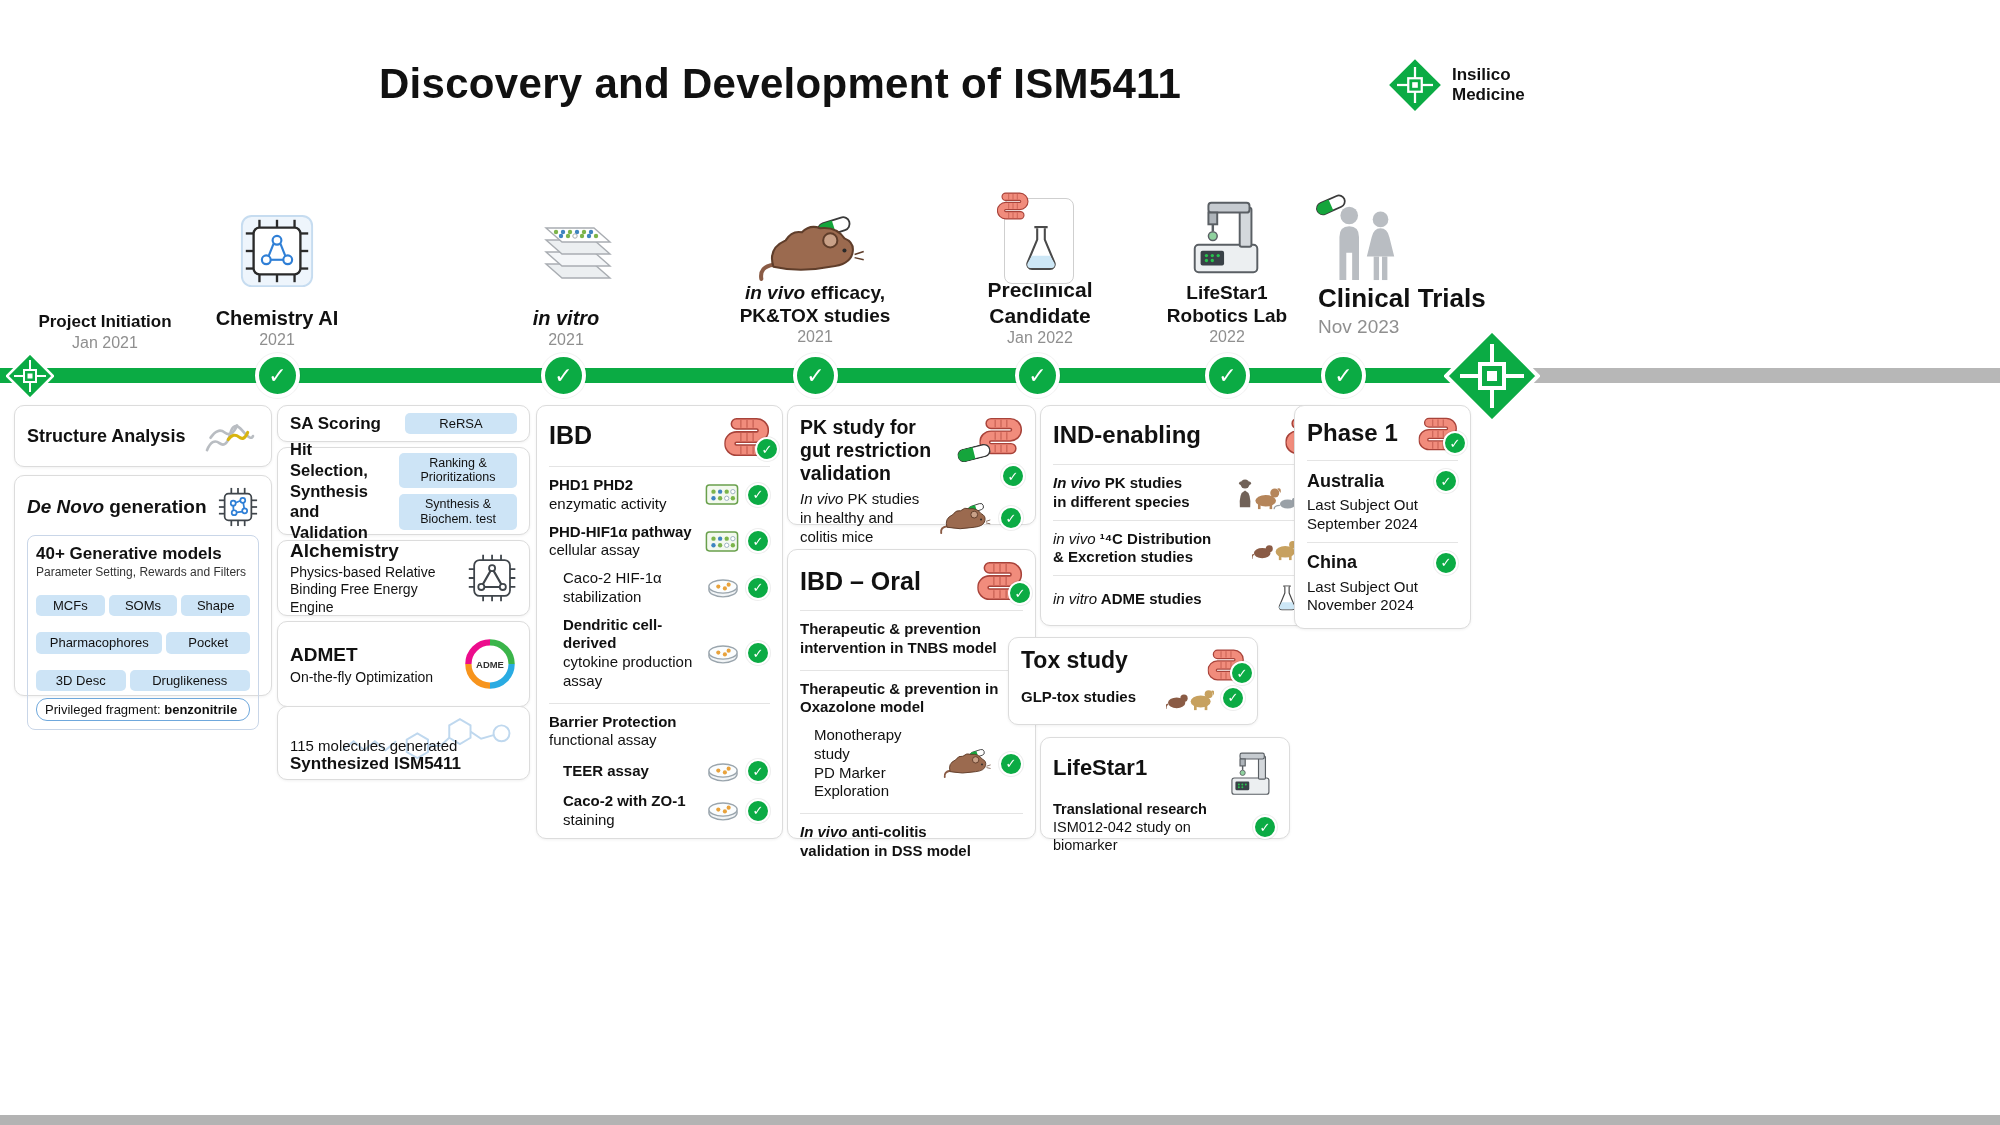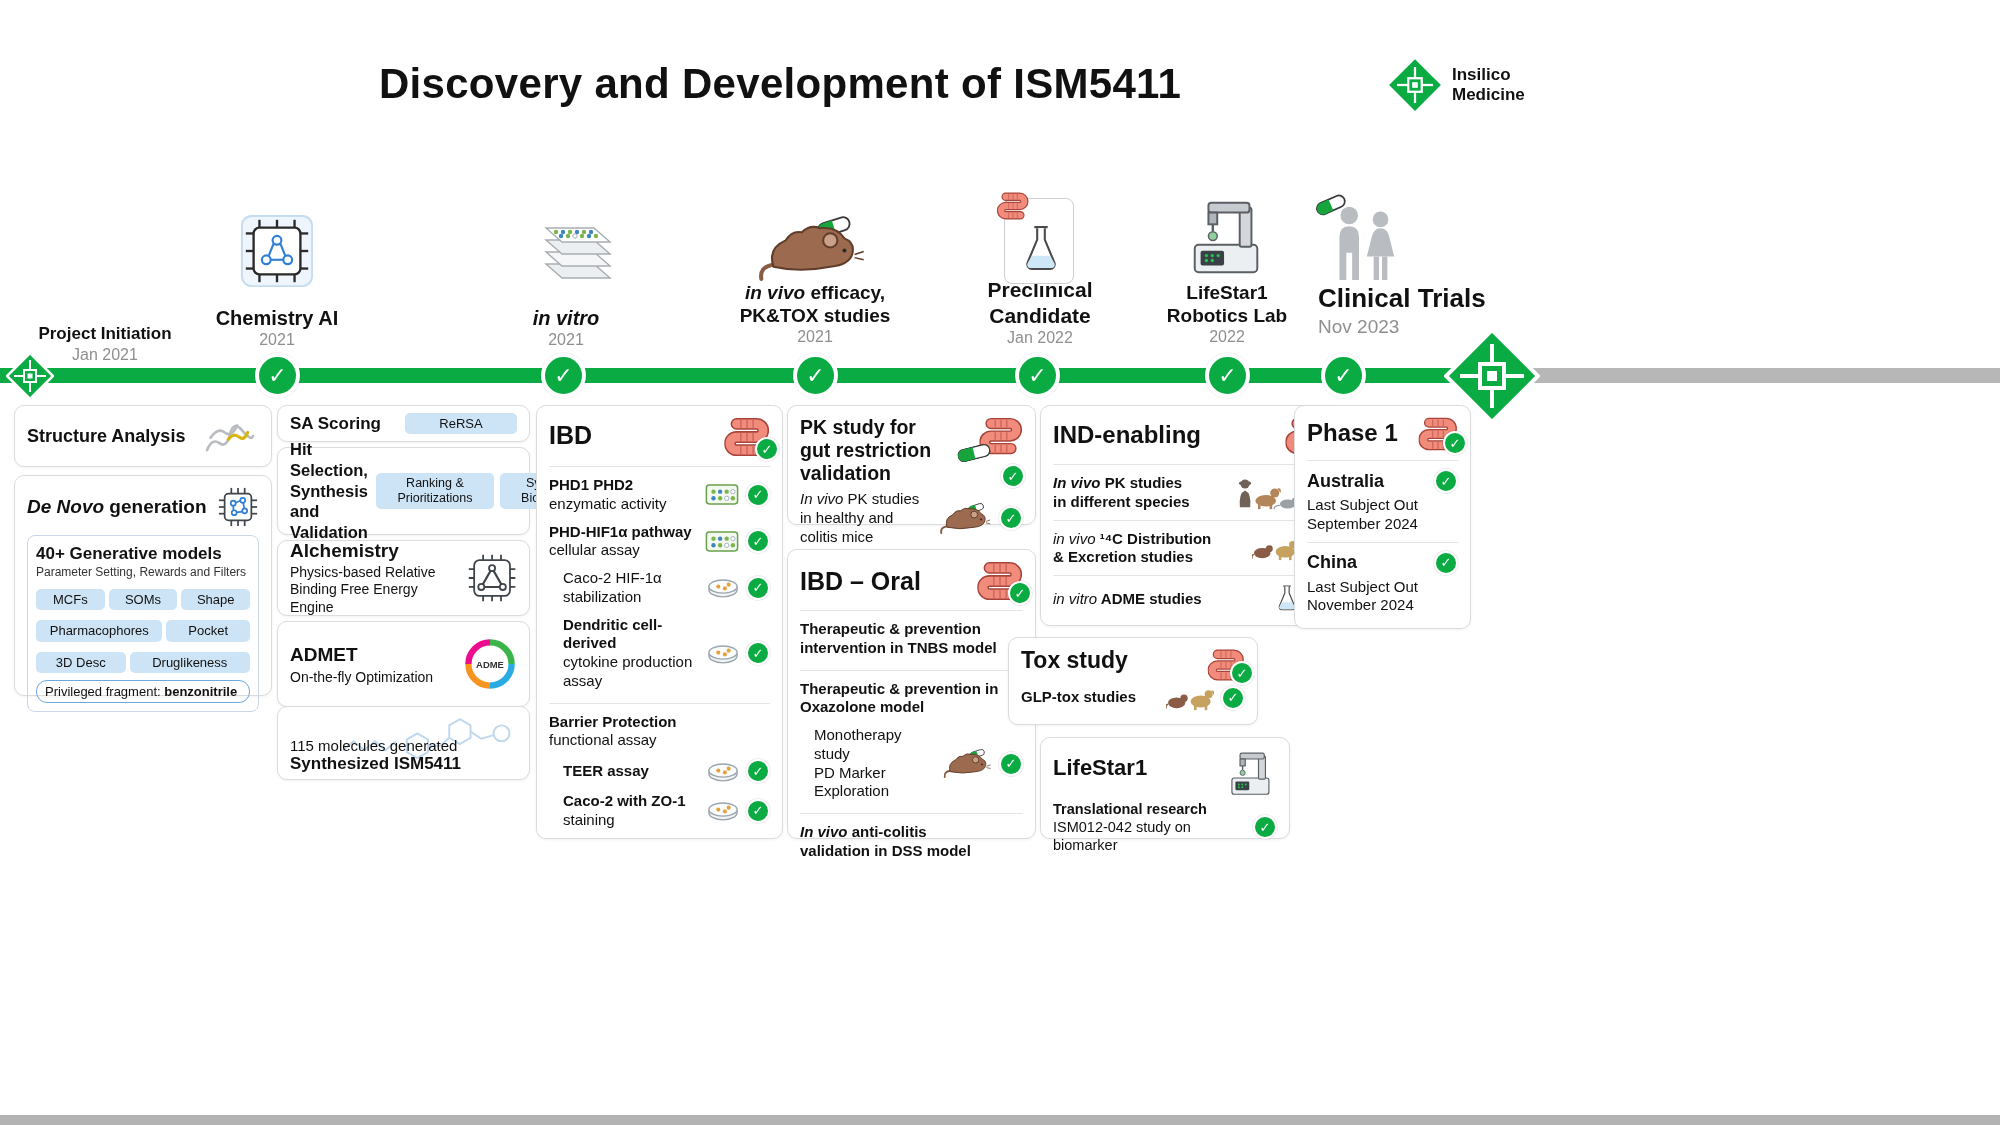"Project Initiation" div.ms { top: 324px -> 312px }
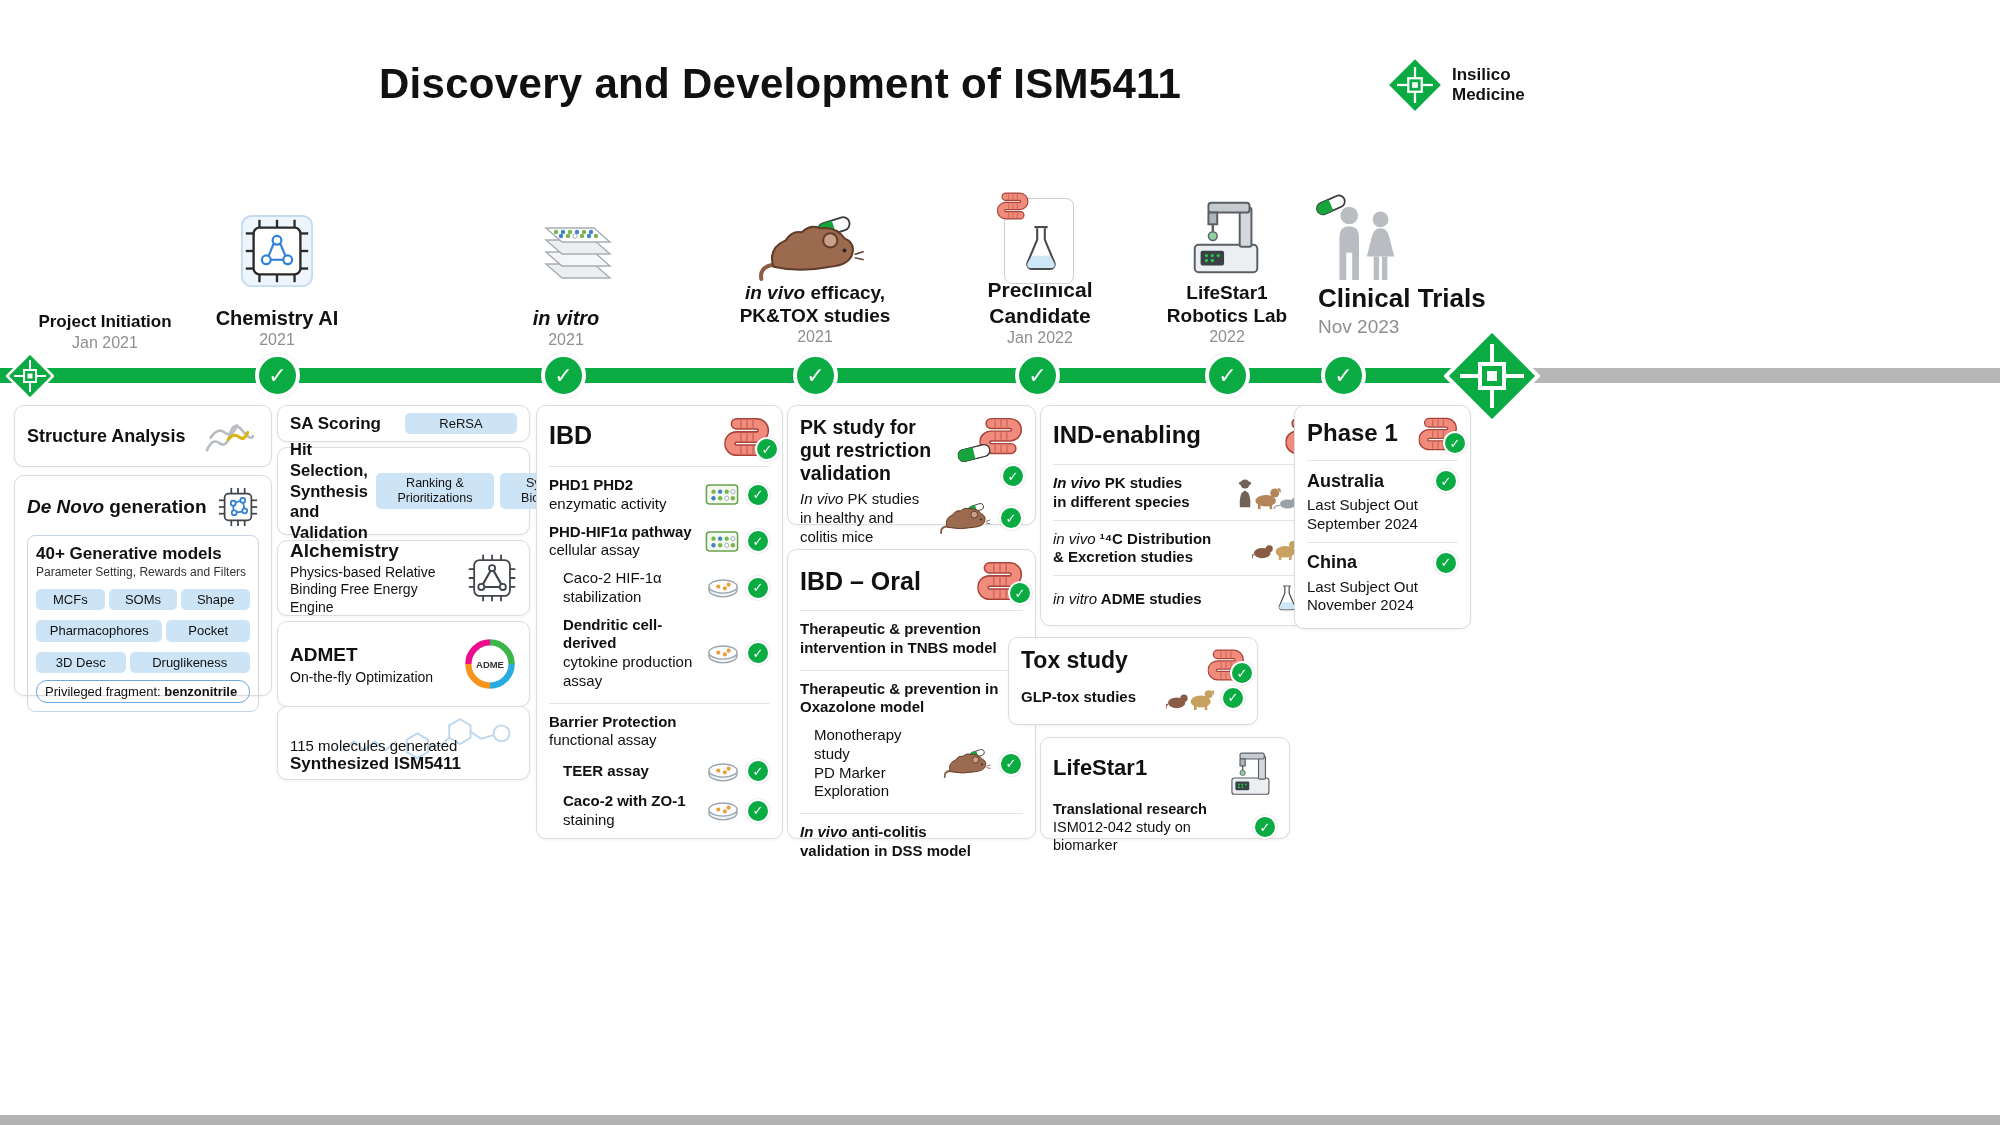"Ranking &" div { flex-direction: row -> column }
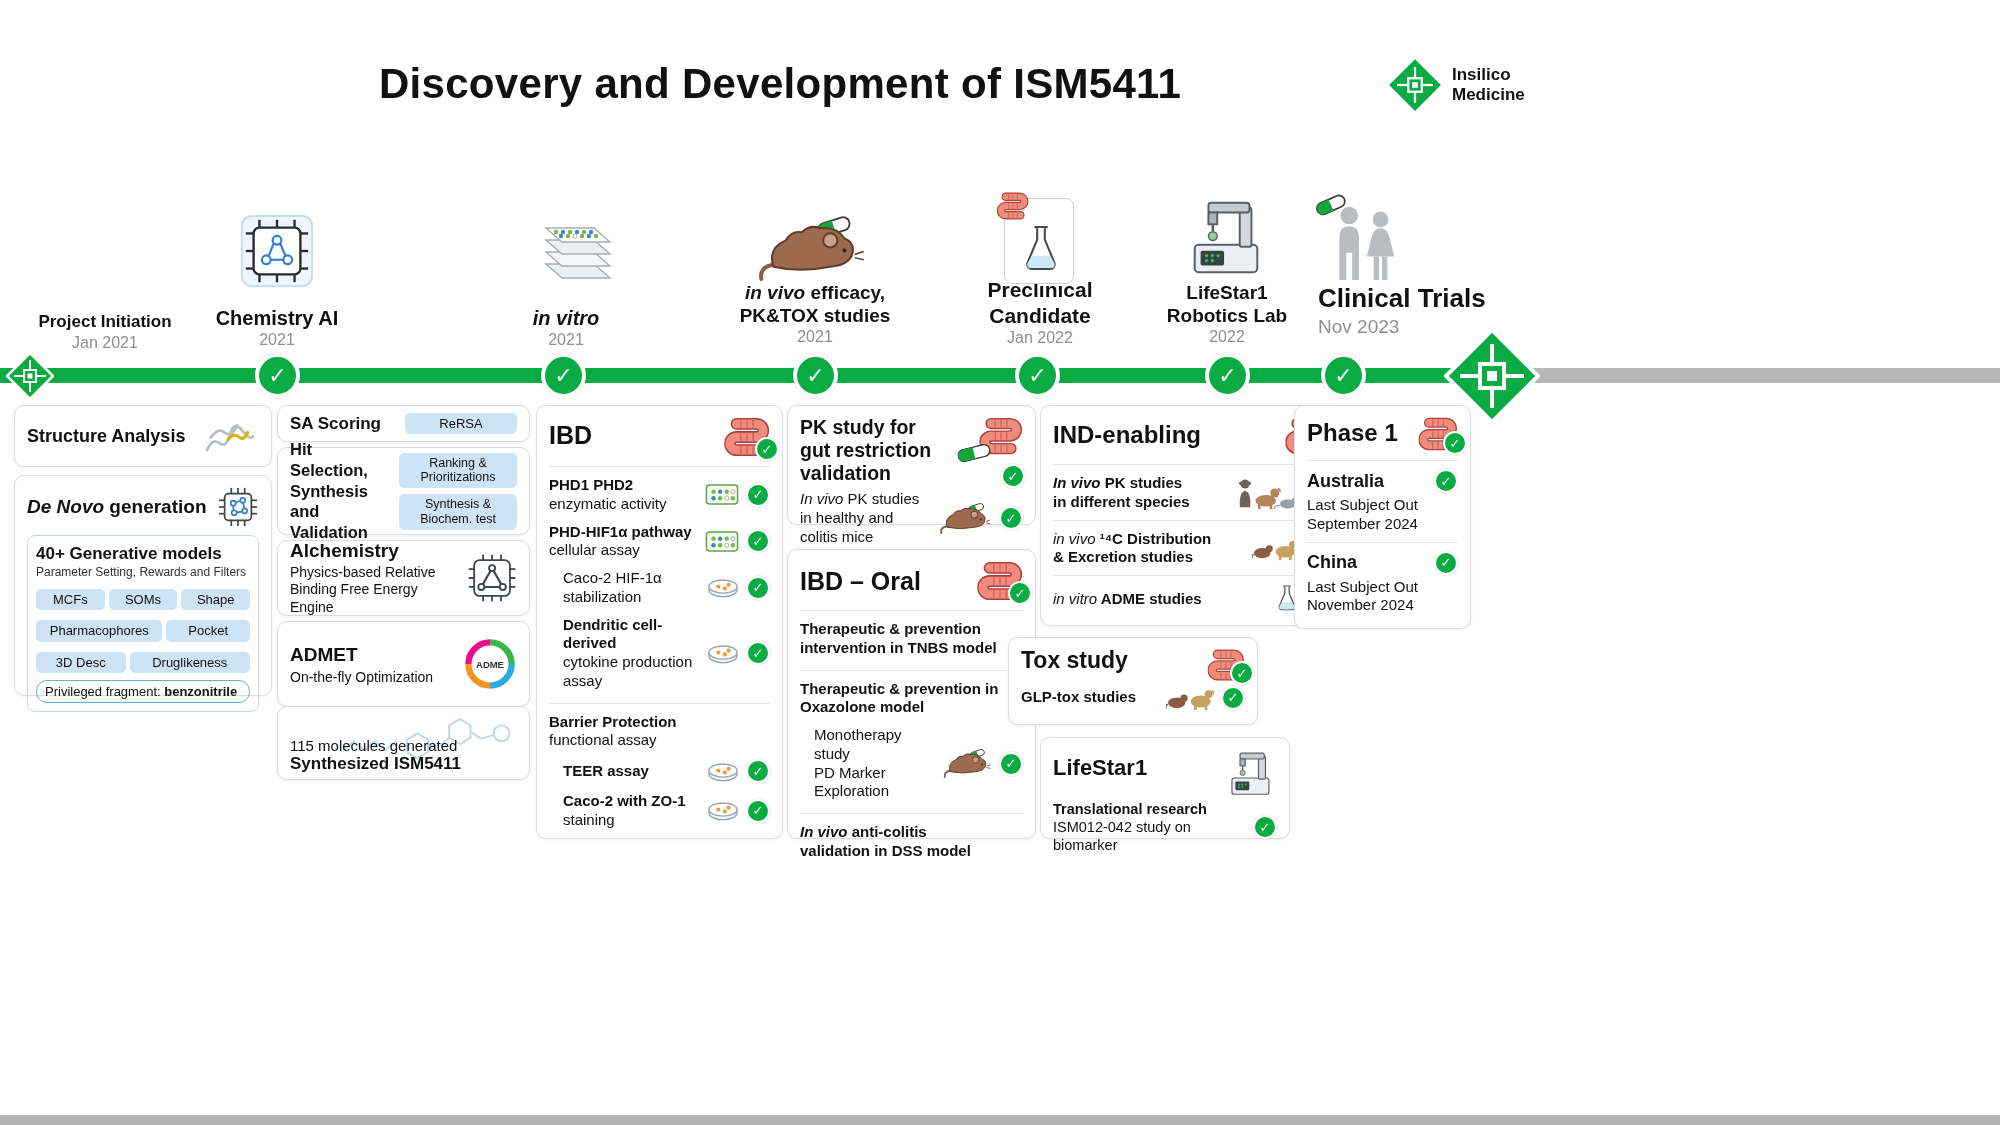"MCFs" .chips-row { margin-top: 10px -> 16px }
